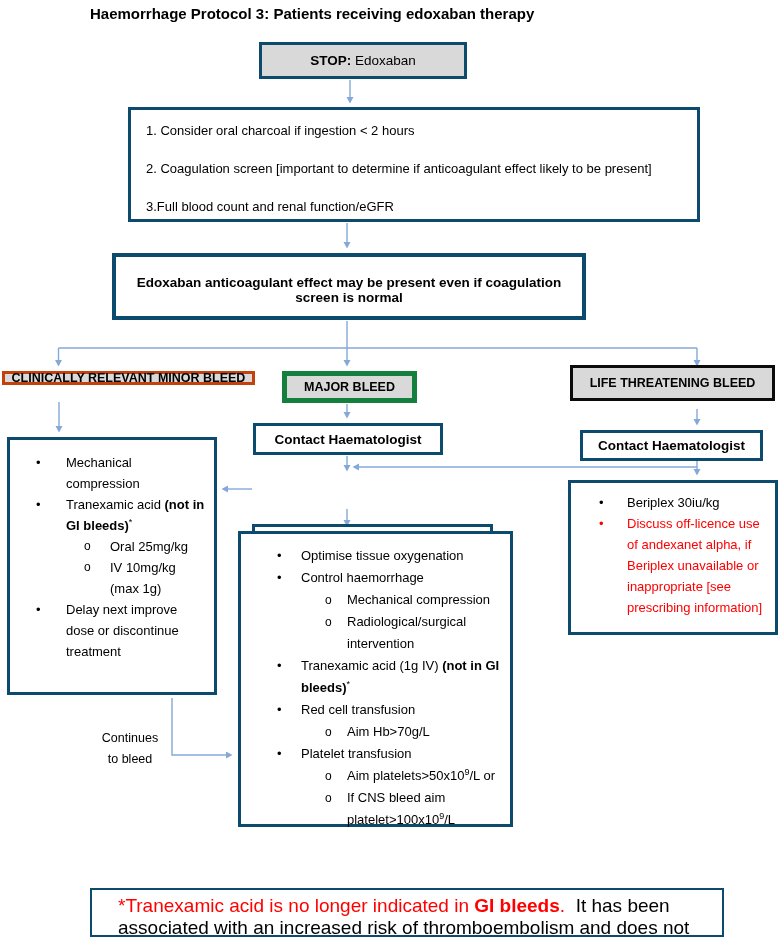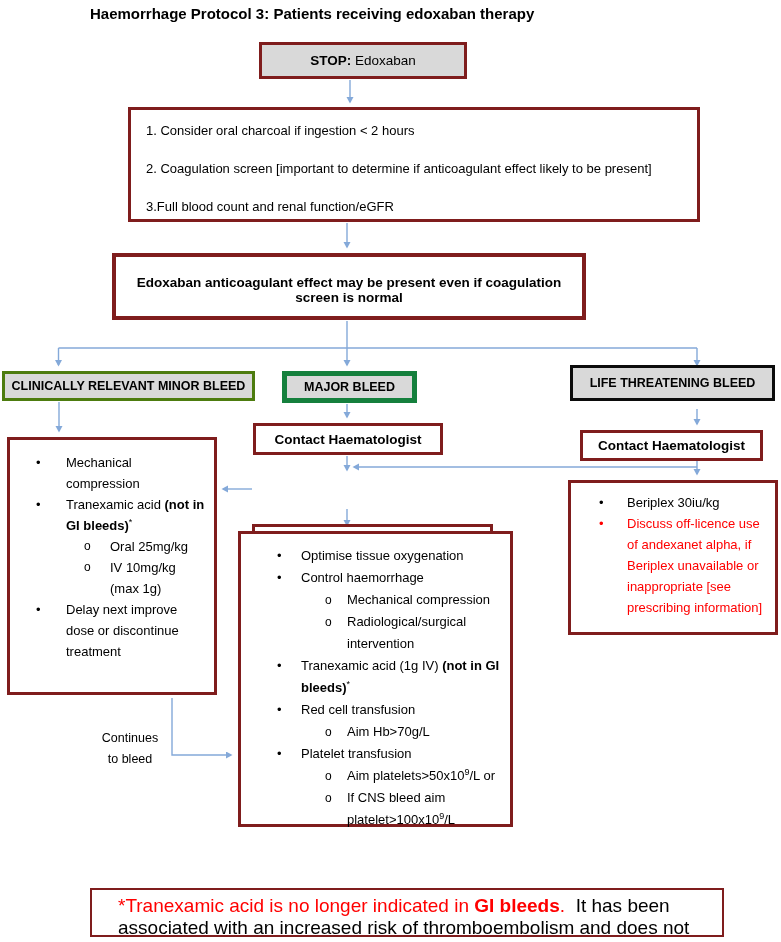"STOP: Edoxaban" .box { border: 3px solid #7f1d1d -> 3px solid #0c4a6e }
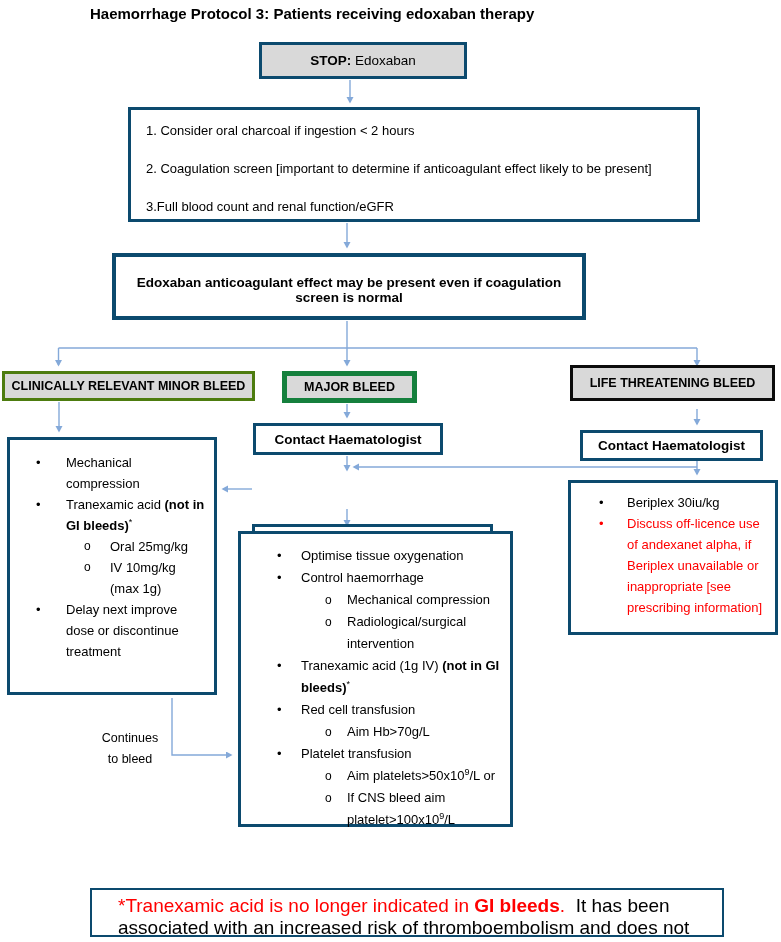"CLINICALLY RELEVANT MINOR BLEED" .hdrL { border: 3px solid #4d7c0f -> 3px solid #c2410c; height: 30px -> 14px }
